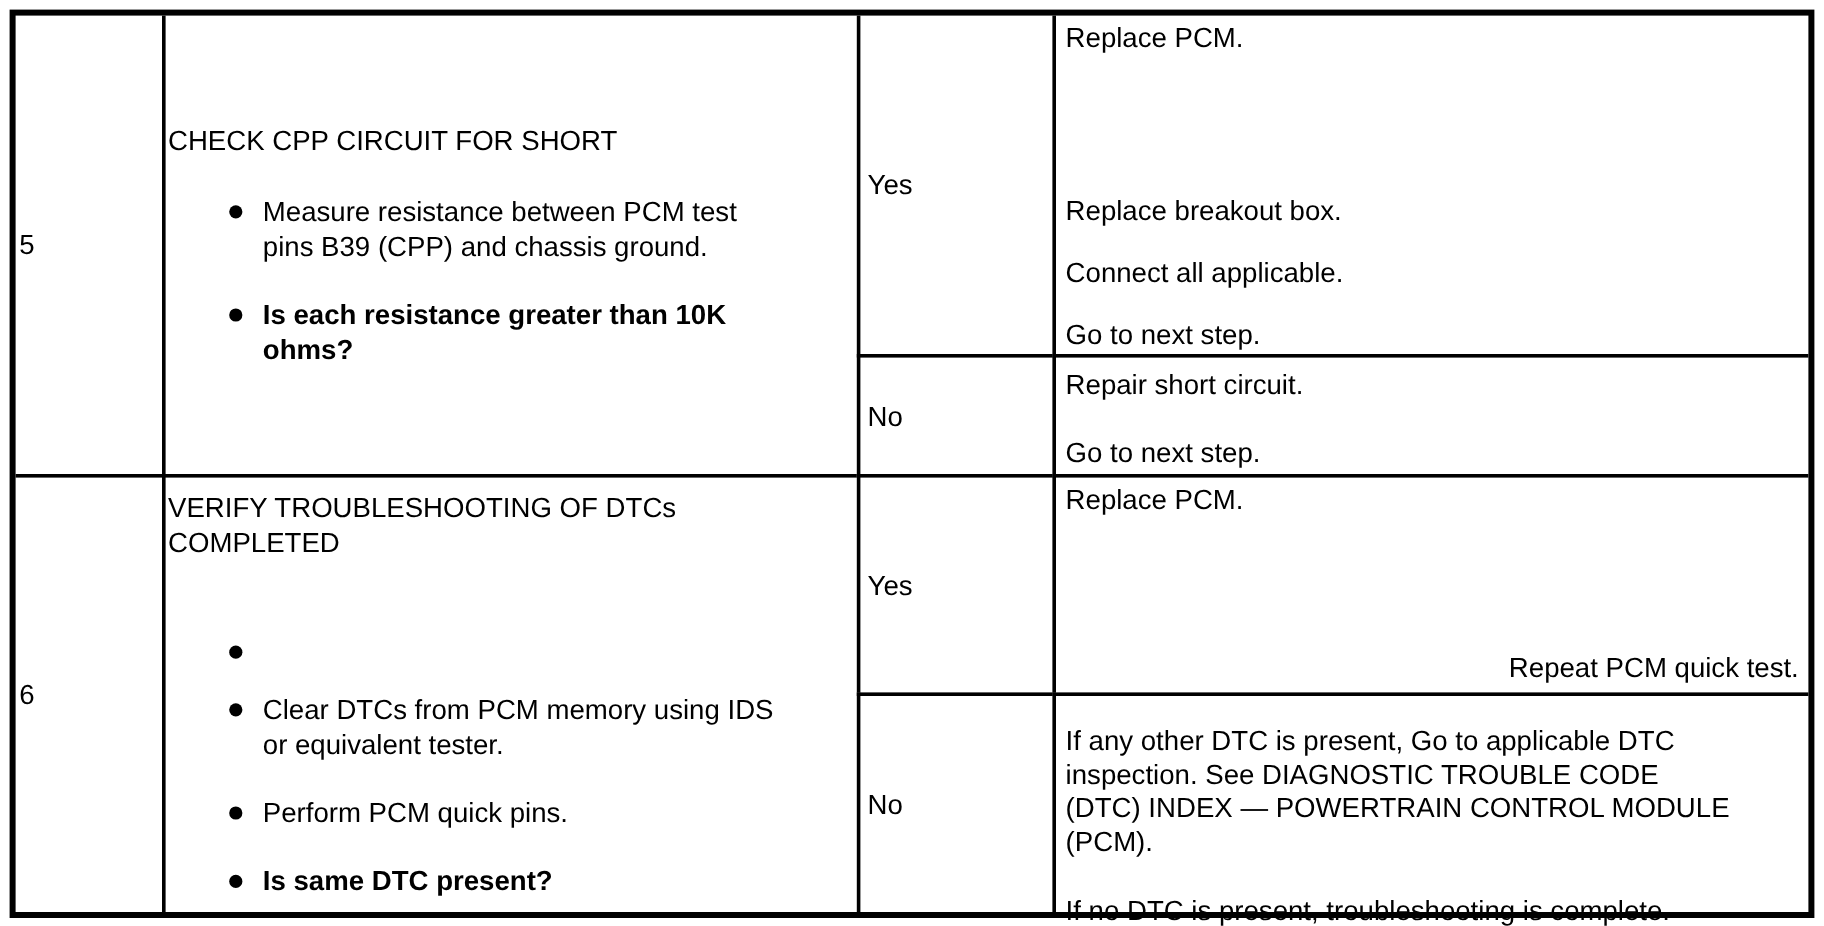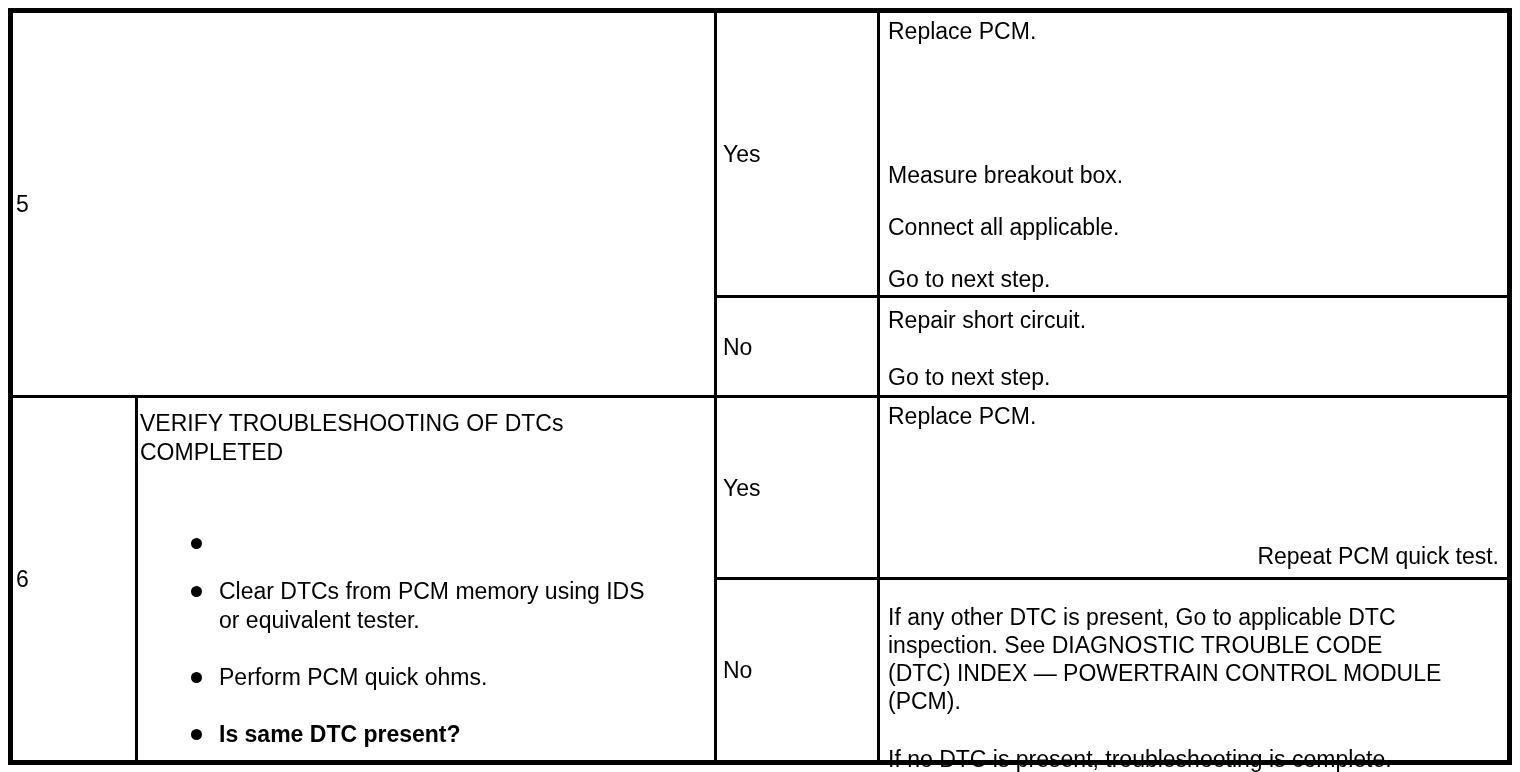"CHECK CPP CIRCUIT FOR SHORT" div.cell { html: none -> <div> <p>CHECK CPP CIRCUIT FOR SHORT</p> <ul> <li> <span></span> <span>Measure resistance between PCM test pins B39 (CPP) and chassis ground.</span> </li> <li> <span></span> <span>Is each resistance greater than 10K ohms?</span> </li> </ul> </div> }
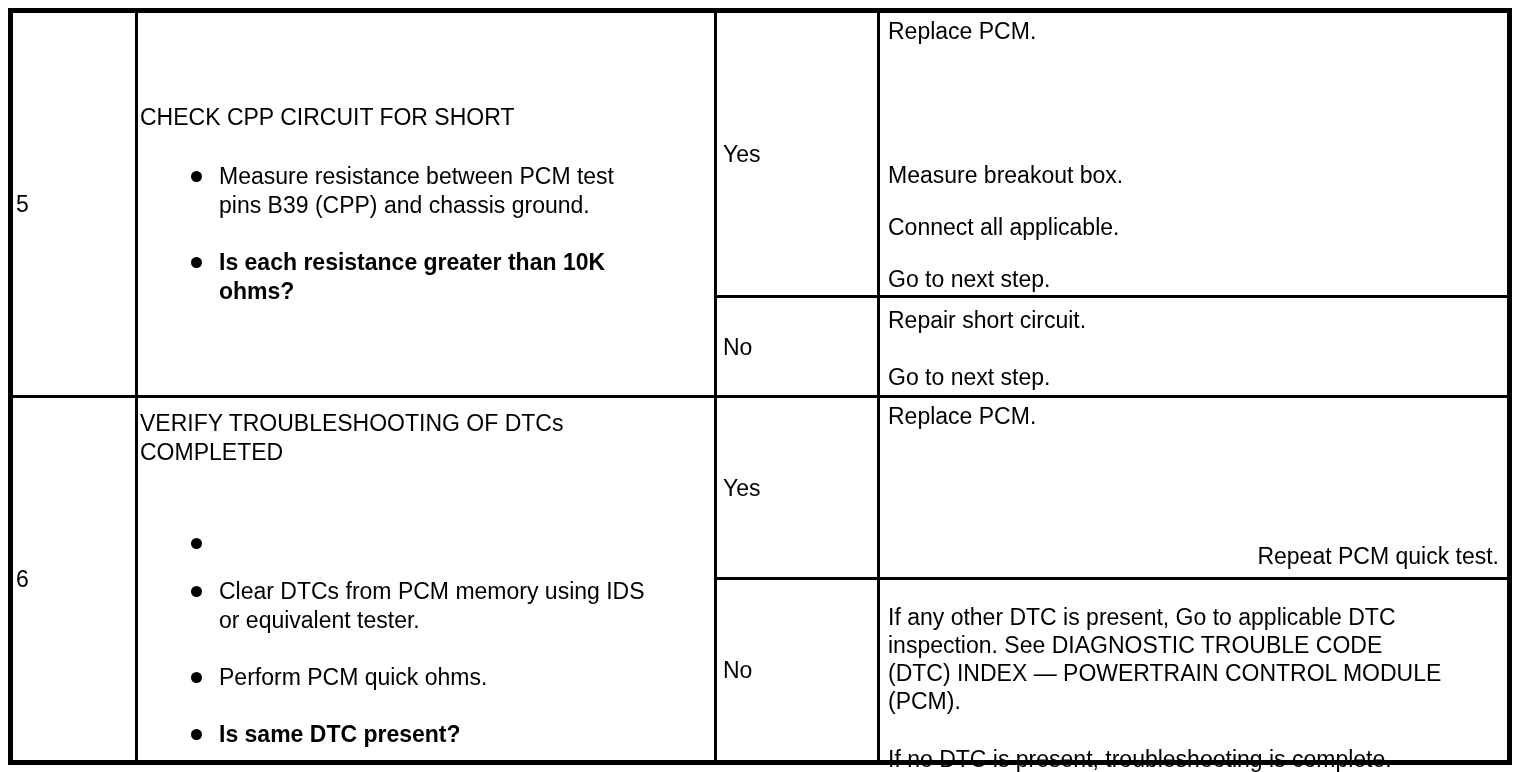"Measure breakout box." p.g116 { text: Measure -> Replace }
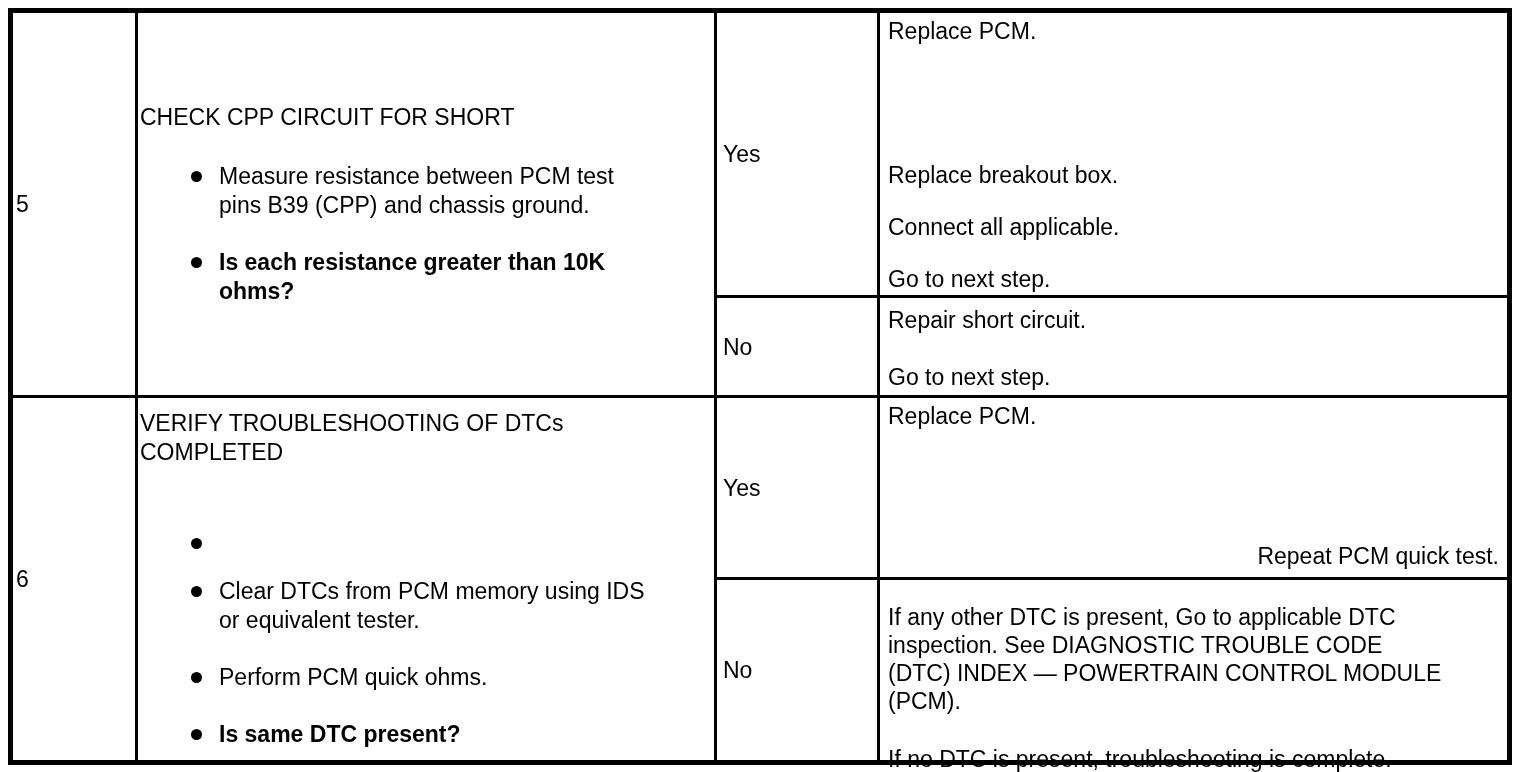"Perform PCM quick ohms." span.li-text { text: ohms -> pins }
